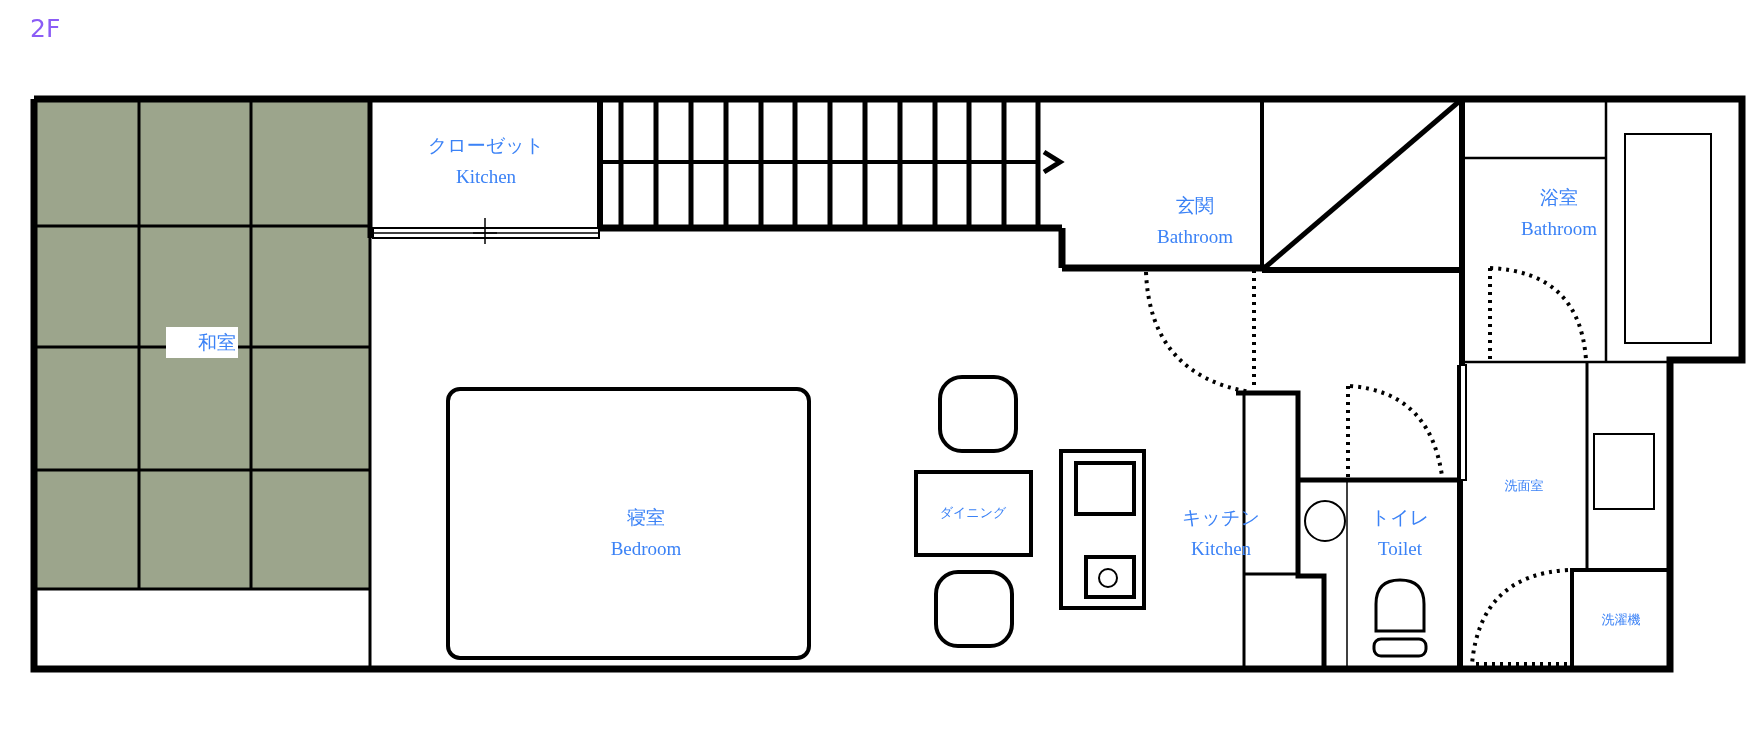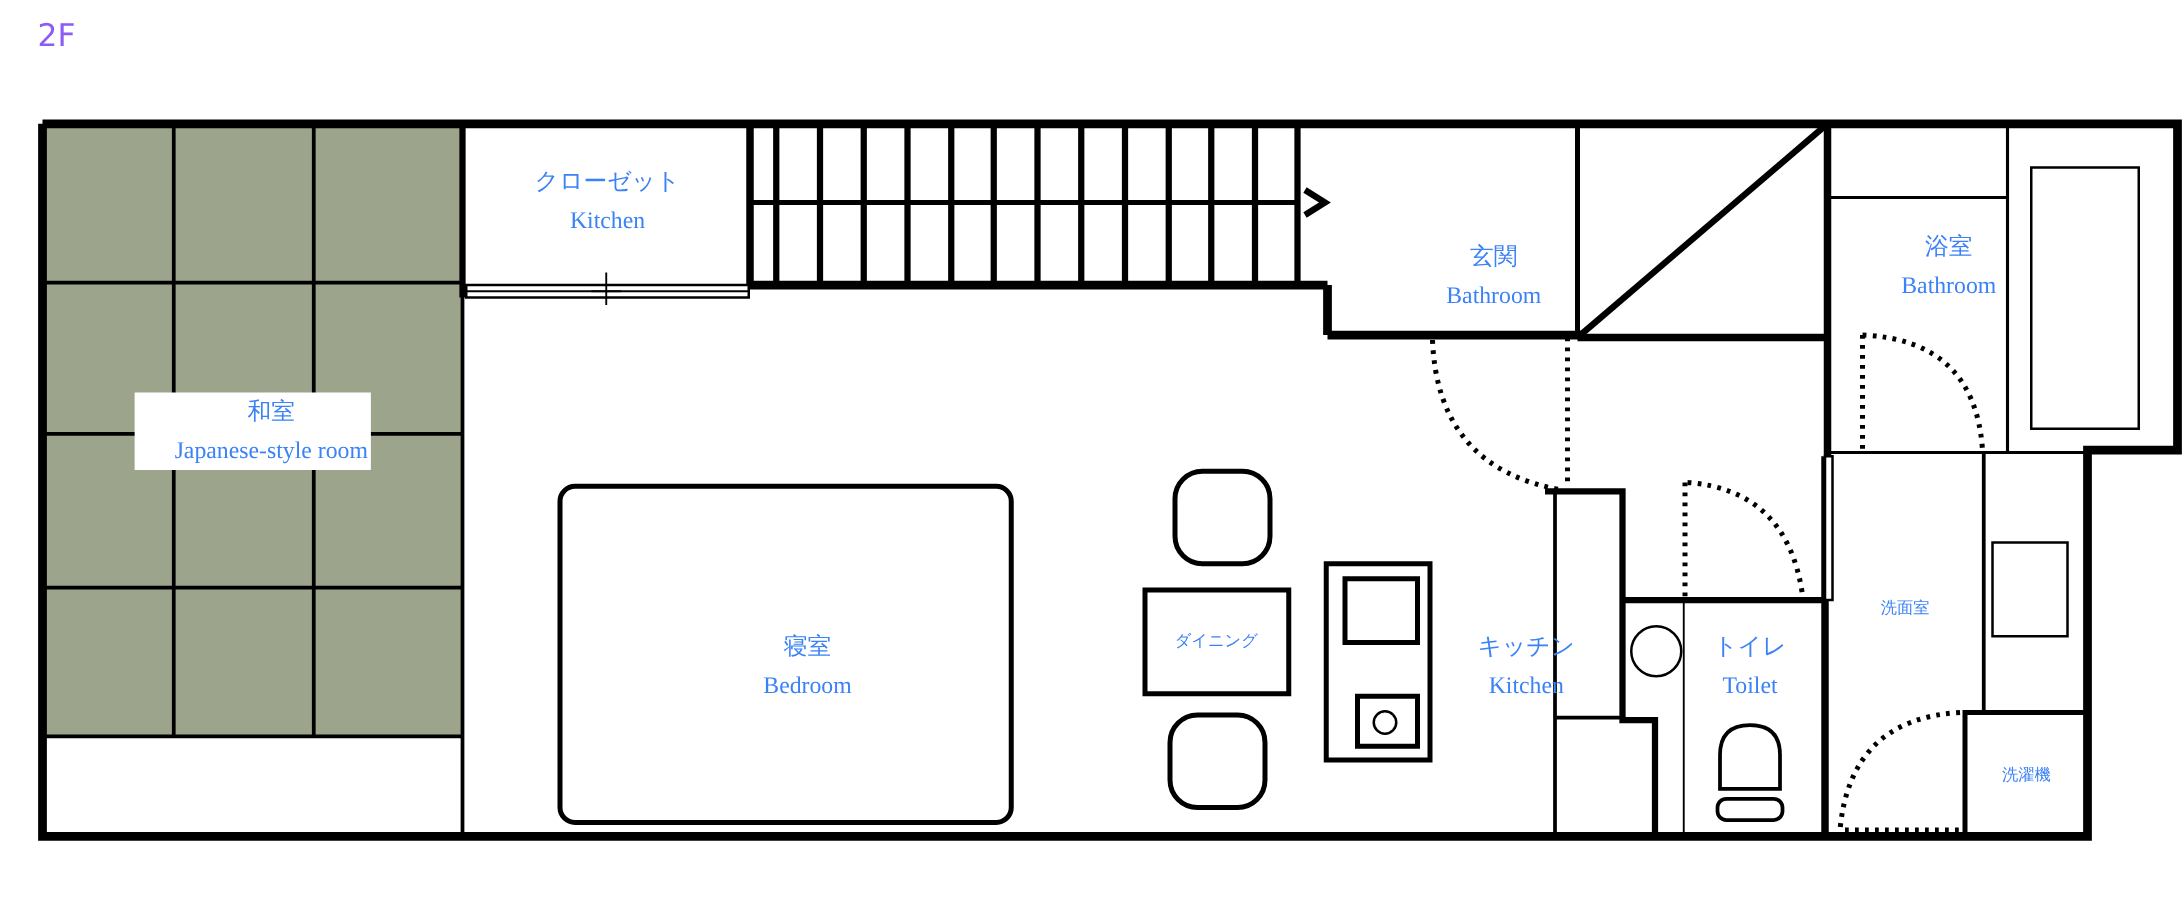"和室" div.lbl { top: 314px -> 327px }
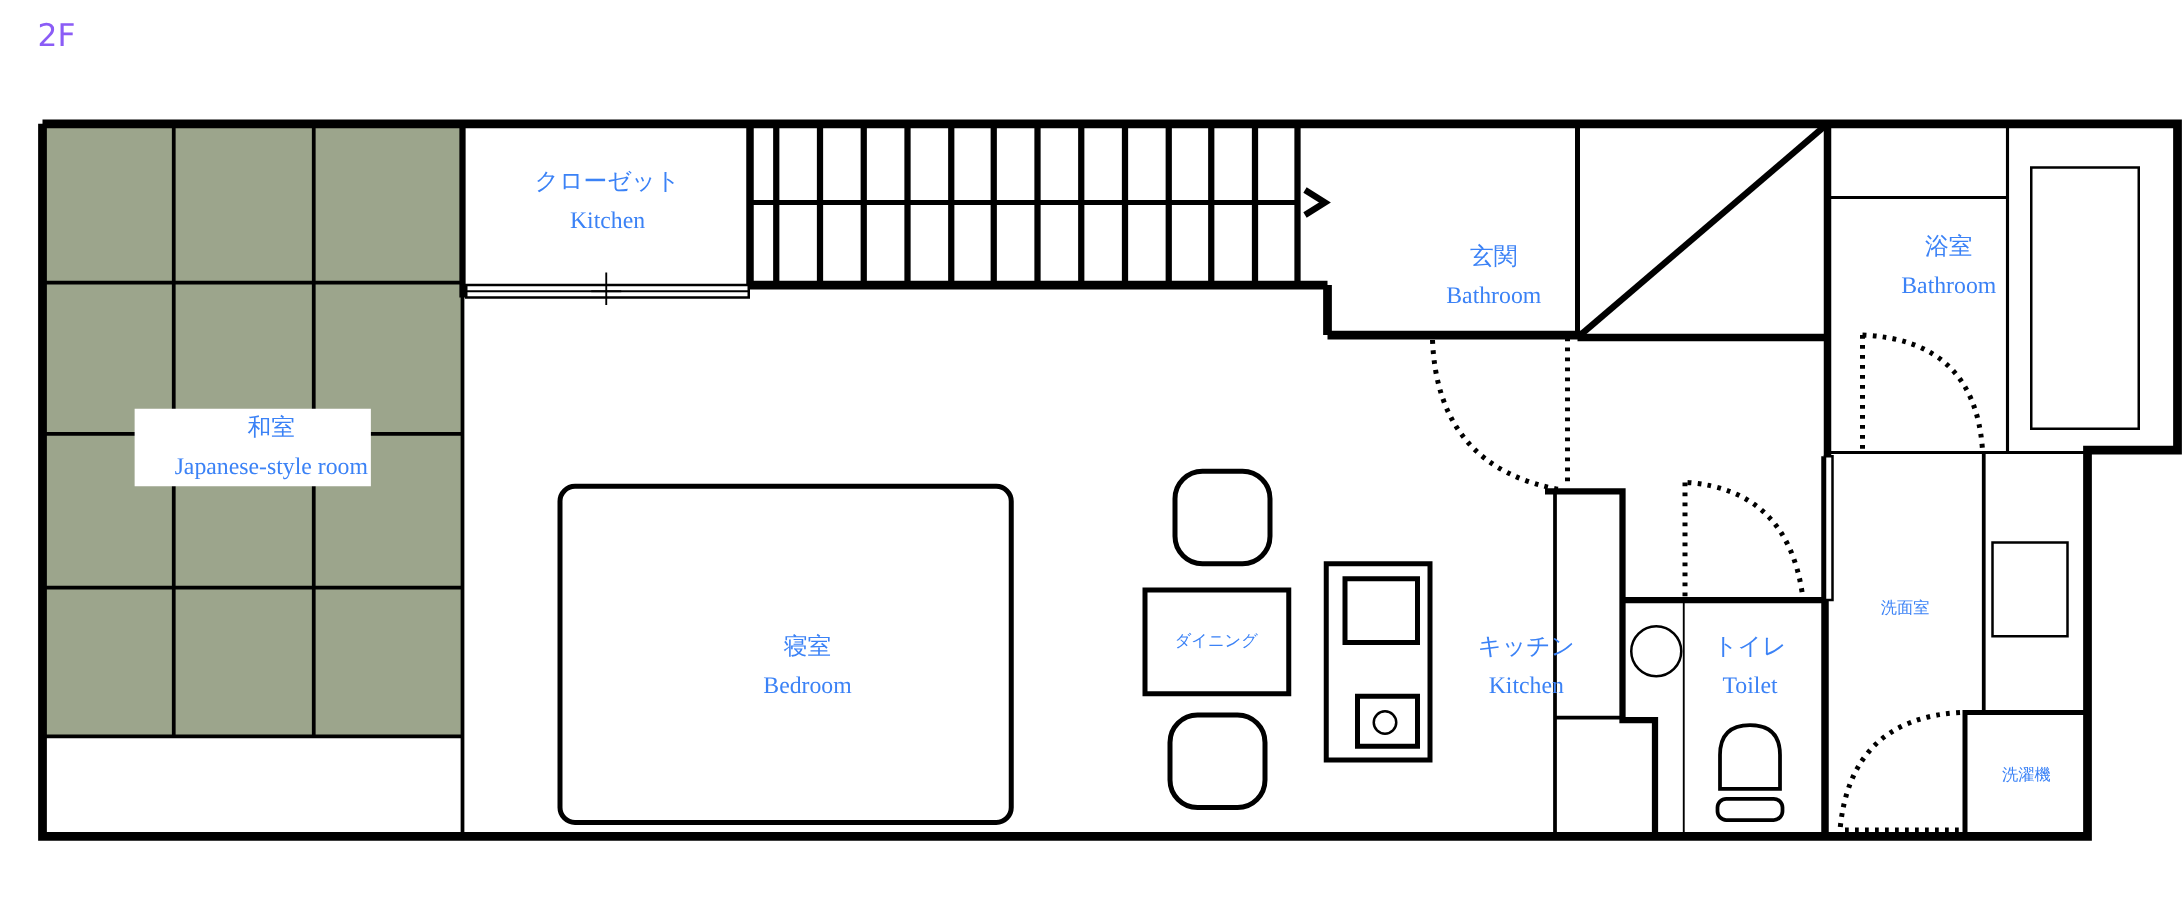"Japanese-style room" div { html: <div>Japanese-style room</div> -> none }
